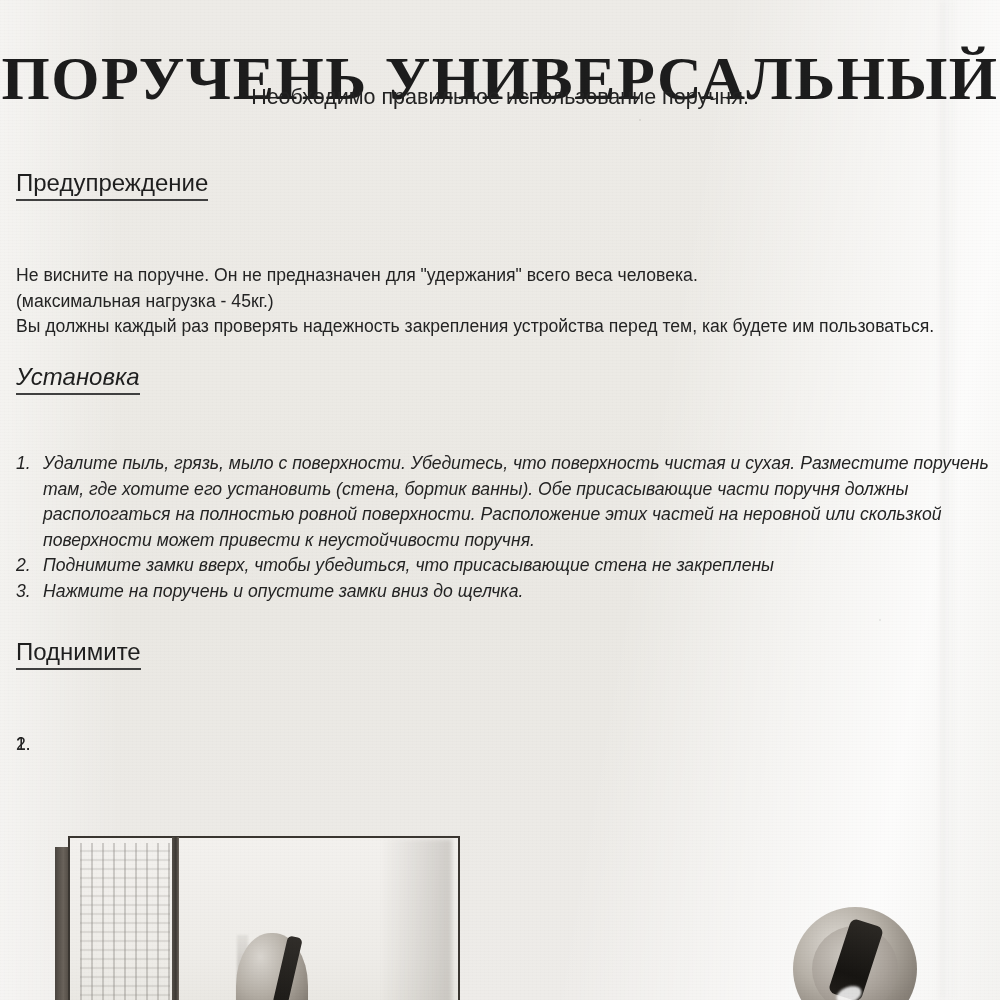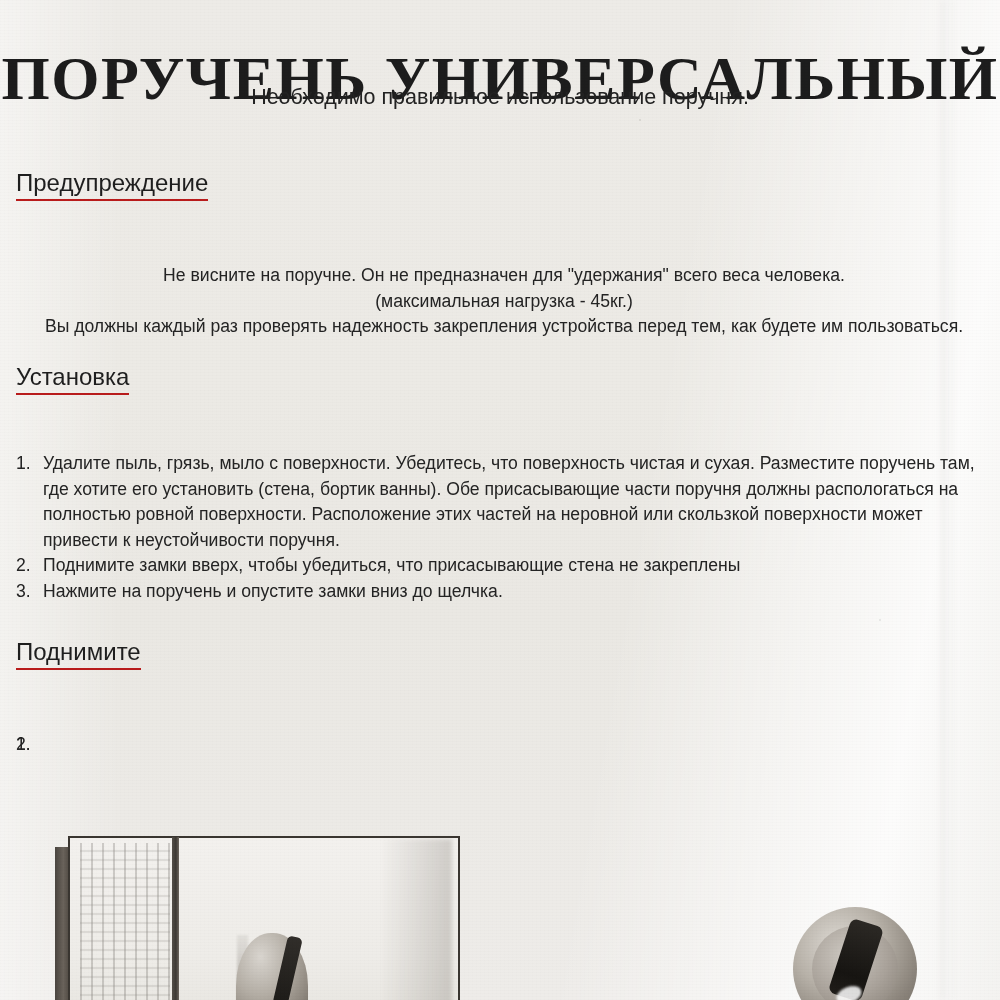"Предупреждение" .section-heading { border-bottom: 2px solid #b91c1c -> 2px solid #404040 }
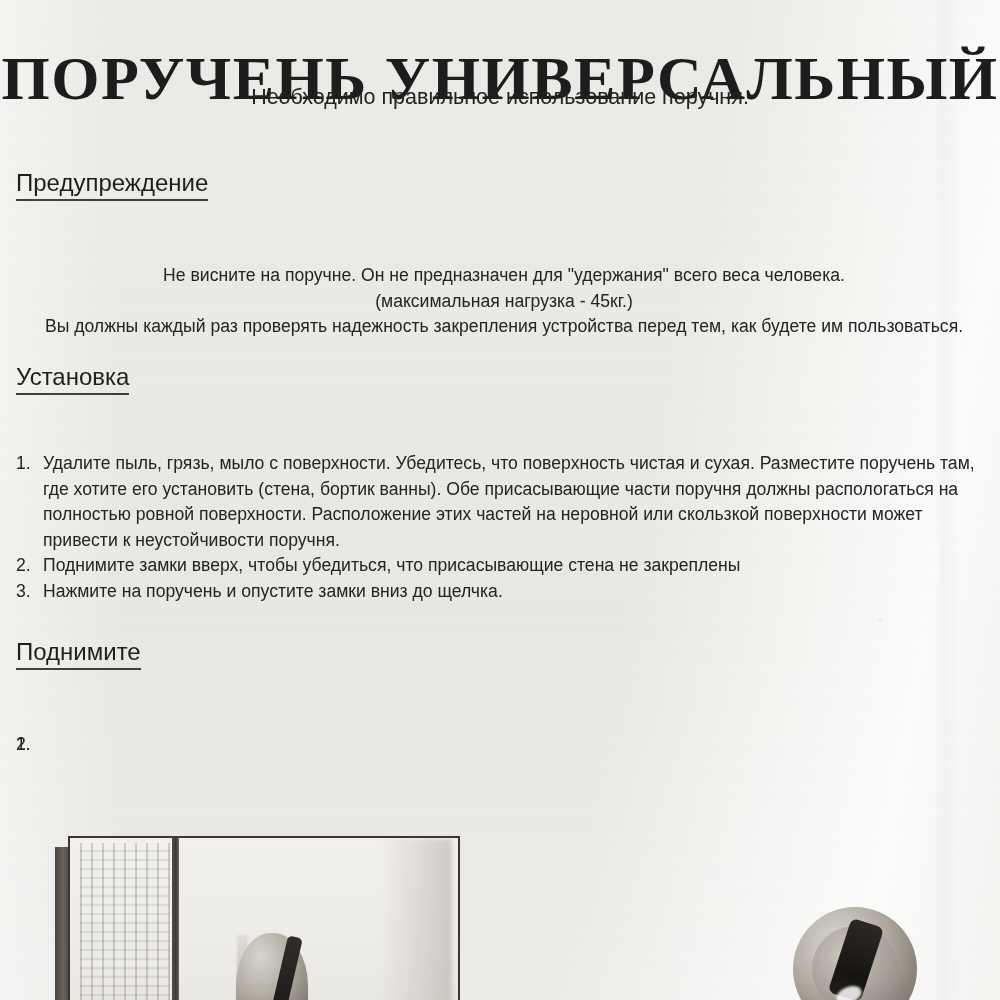"Не висните на поручне. Он" #sec-warning .section-body { text-align: center -> none }
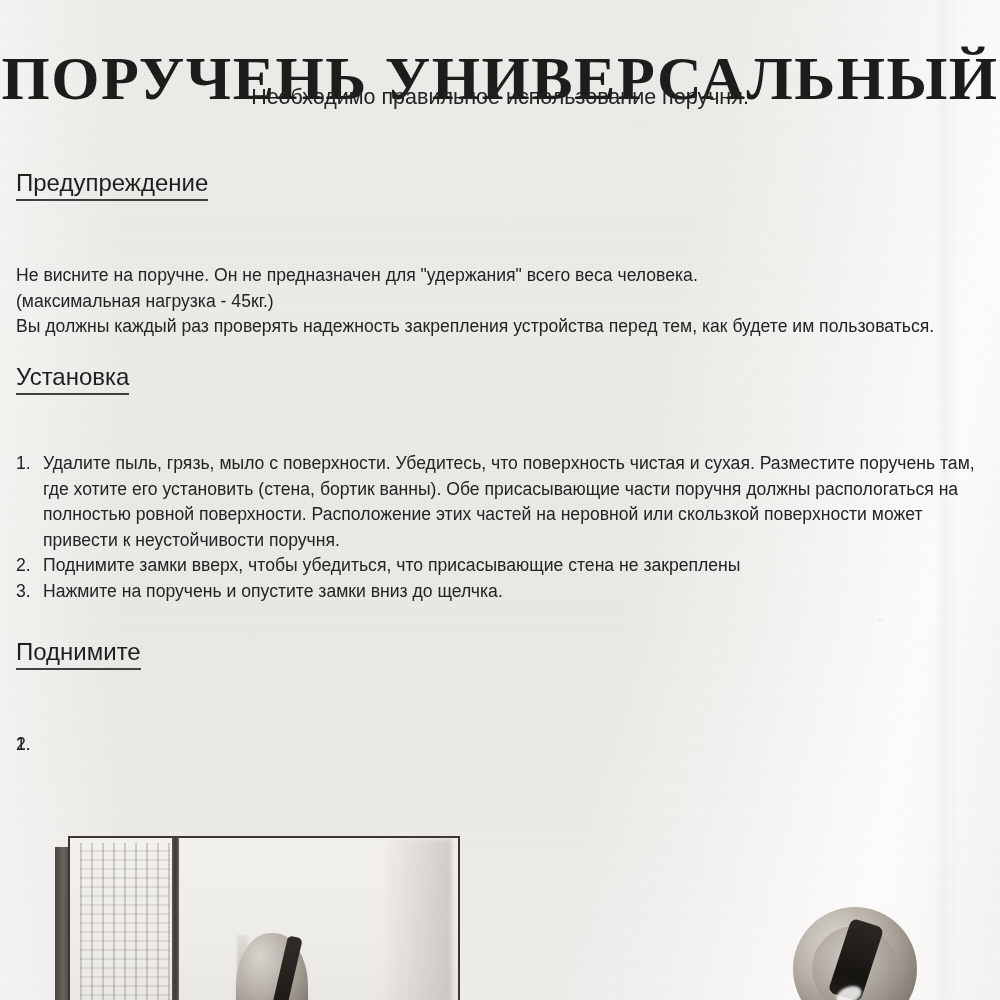"Установка" #sec-install { font-style: none -> italic }
